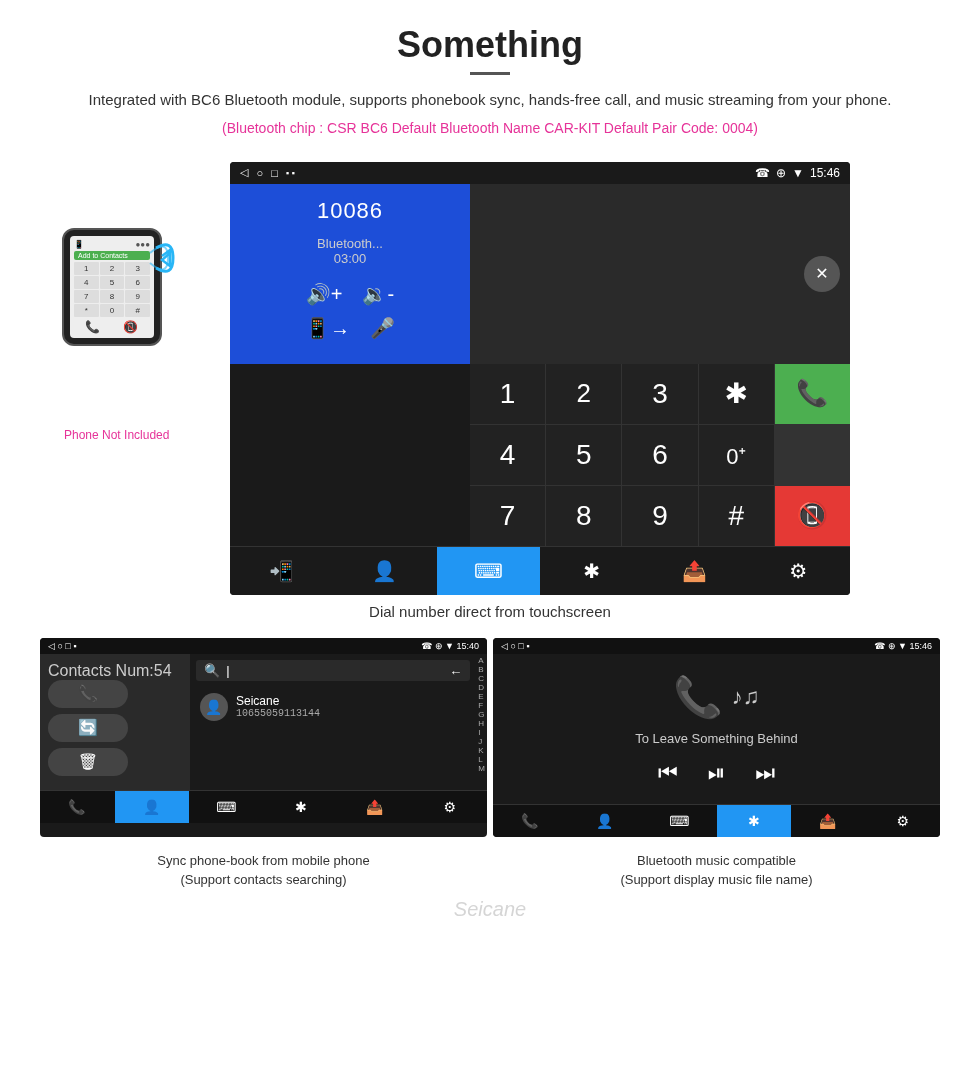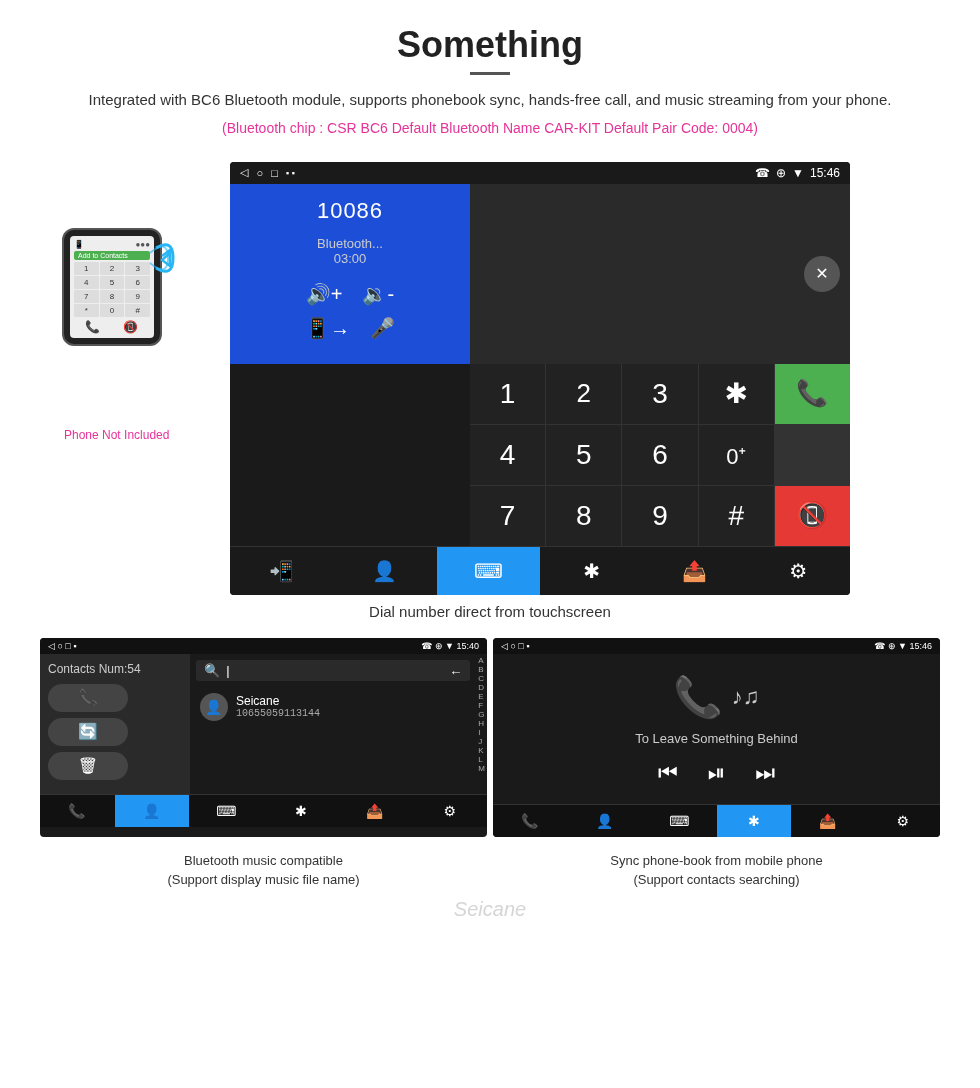"Contacts Num:54" .contacts-num-label { font-size: 12px -> 16px; margin-bottom: 8px -> none }
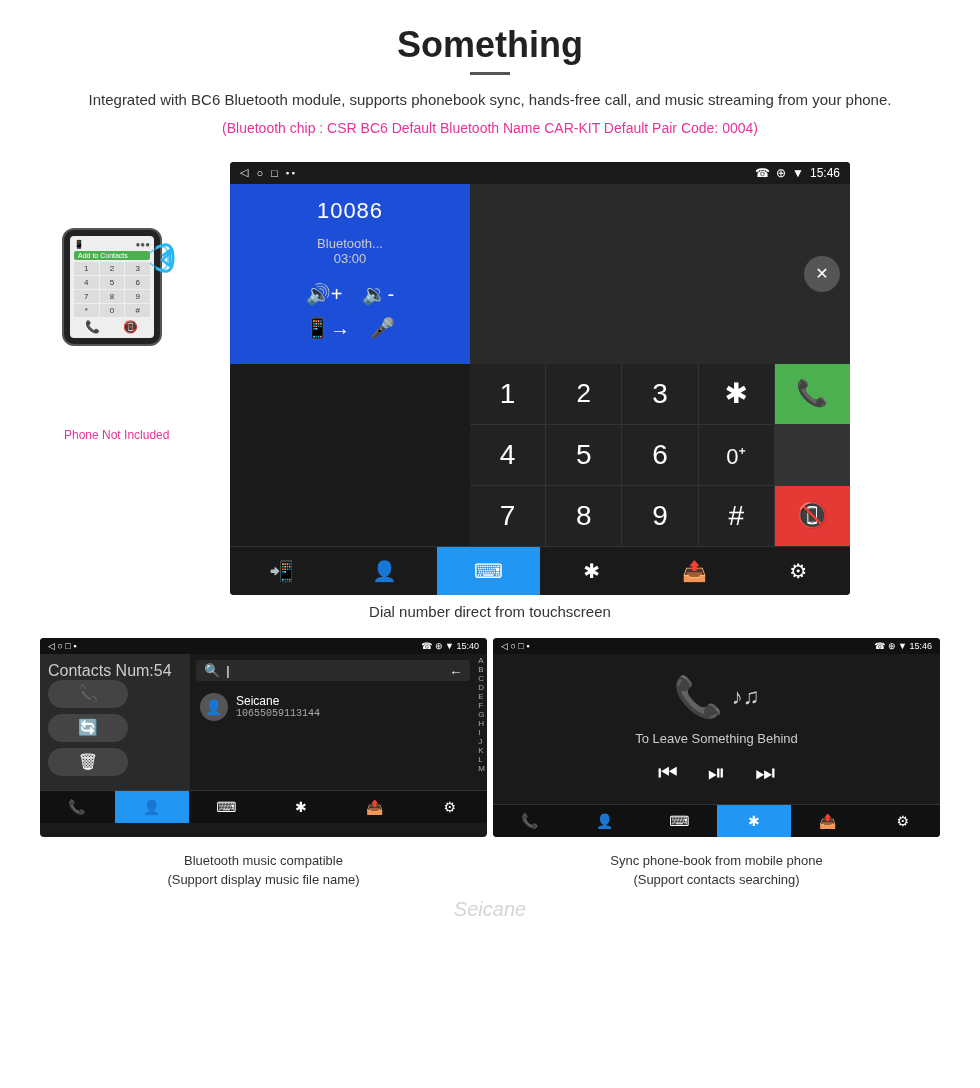"Bluetooth music compatible" div.caption-block { order: before "Sync phone-book from mobile phone" -> after "Sync phone-book from mobile phone" }
